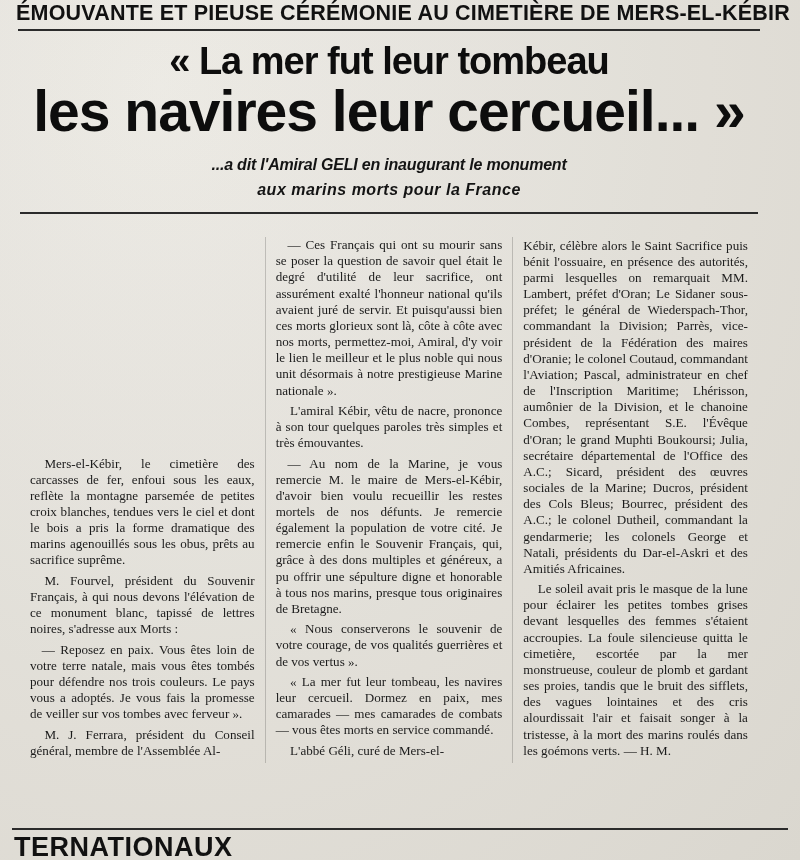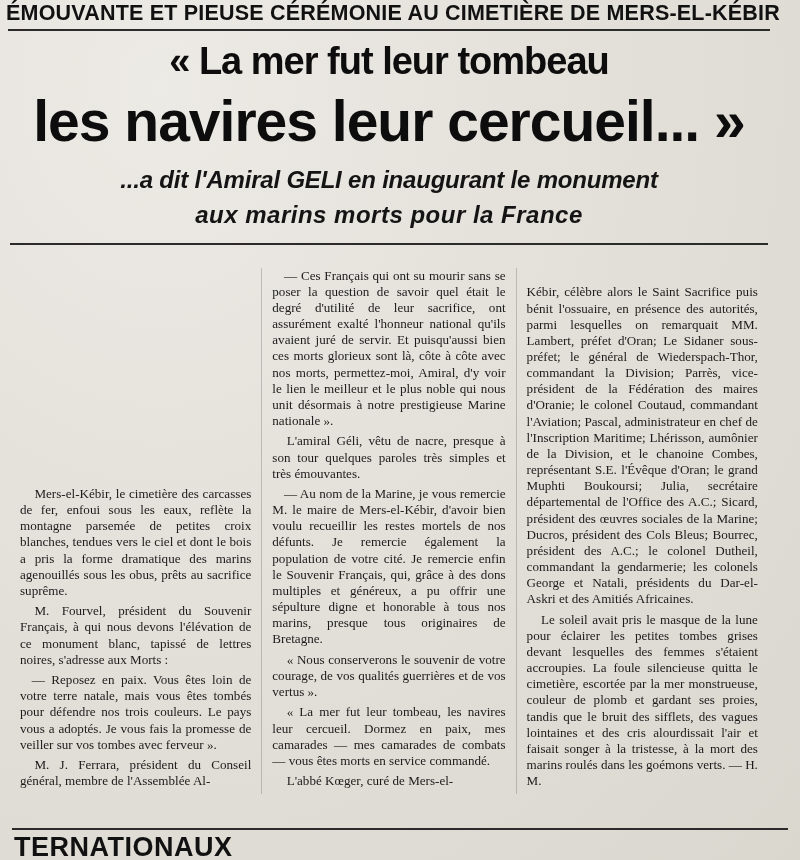"ÉMOUVANTE ET PIEUSE CÉRÉMONIE AU" .sheet { padding: 0 6px -> 0 16px }
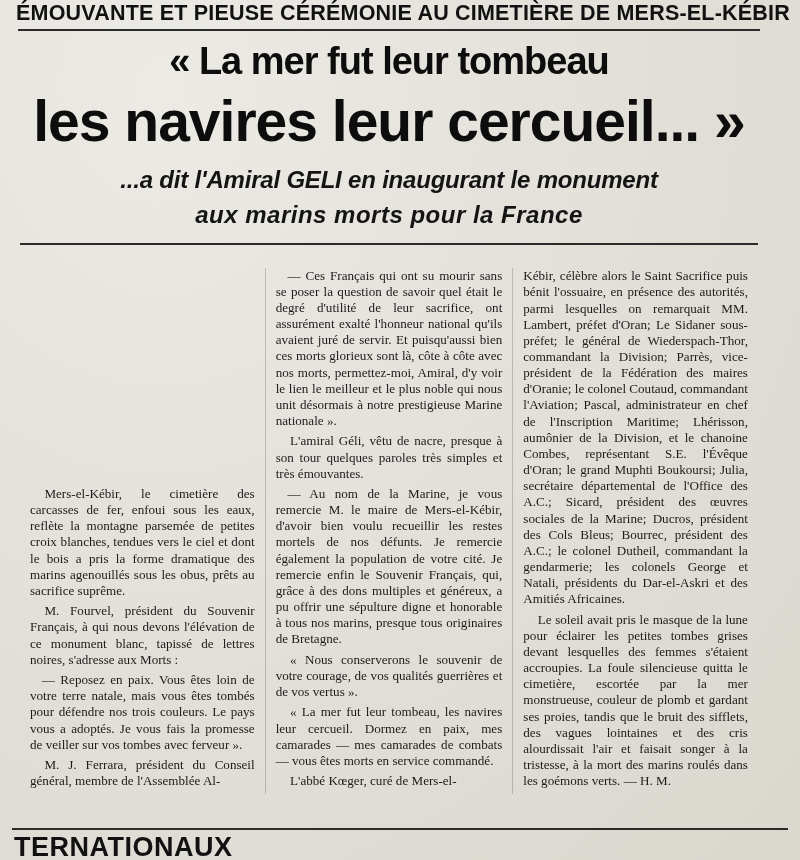"les navires leur cercueil... »" .hl-line2 { margin-top: 14px -> 4px }
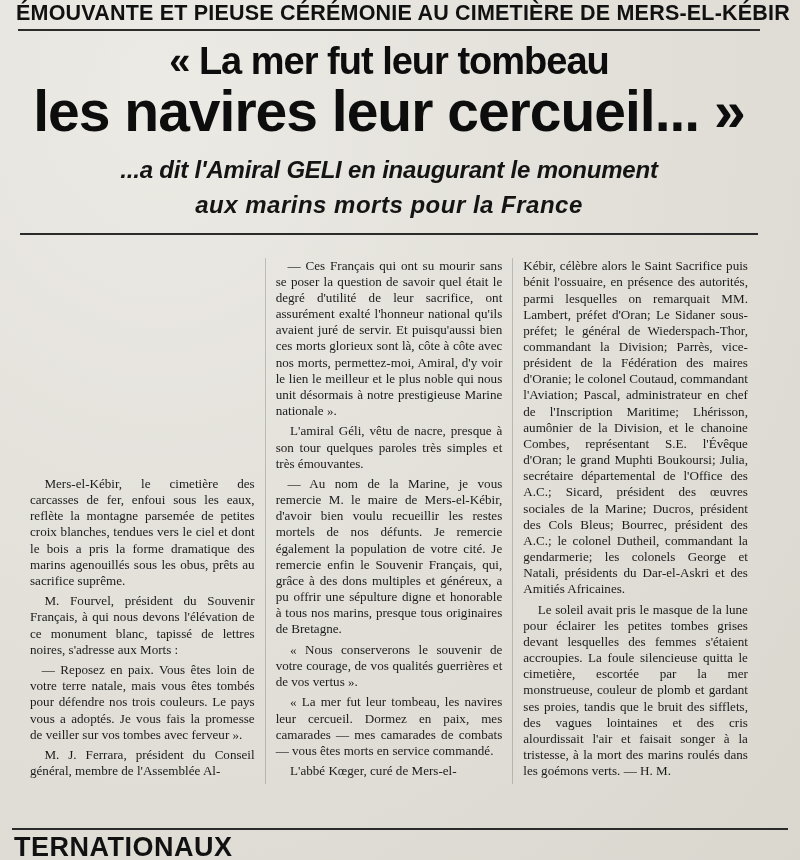"...a dit l'Amiral GELI en" .subhead { font-size: 24px -> 16px }
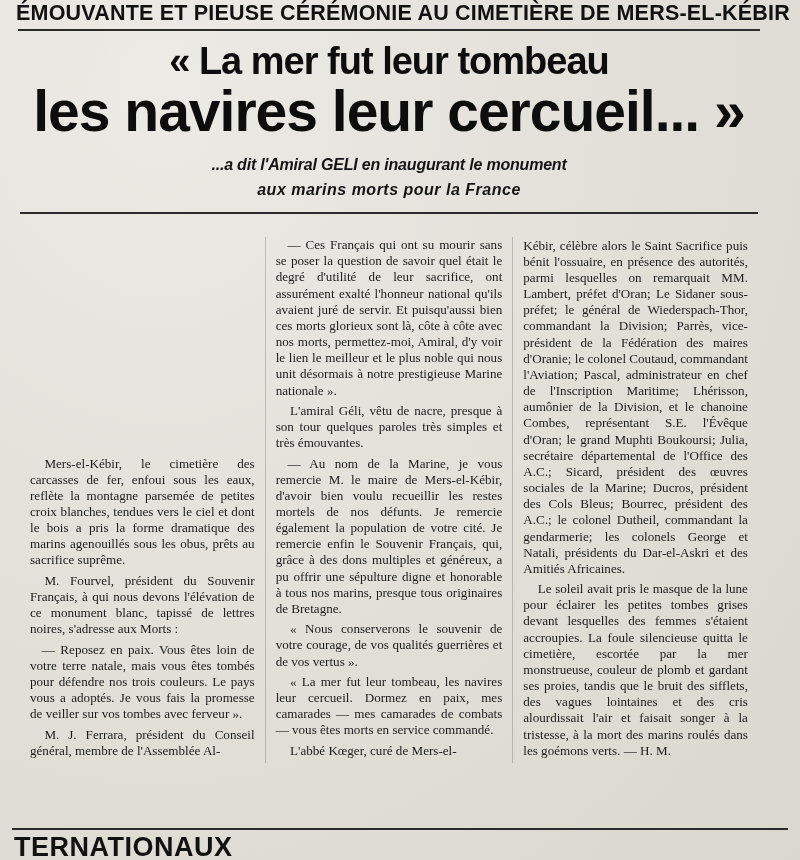"L'amiral Géli, vêtu de nacre," p { text: Géli, vêtu de nacre, presque -> Kébir, vêtu de nacre, prononce }
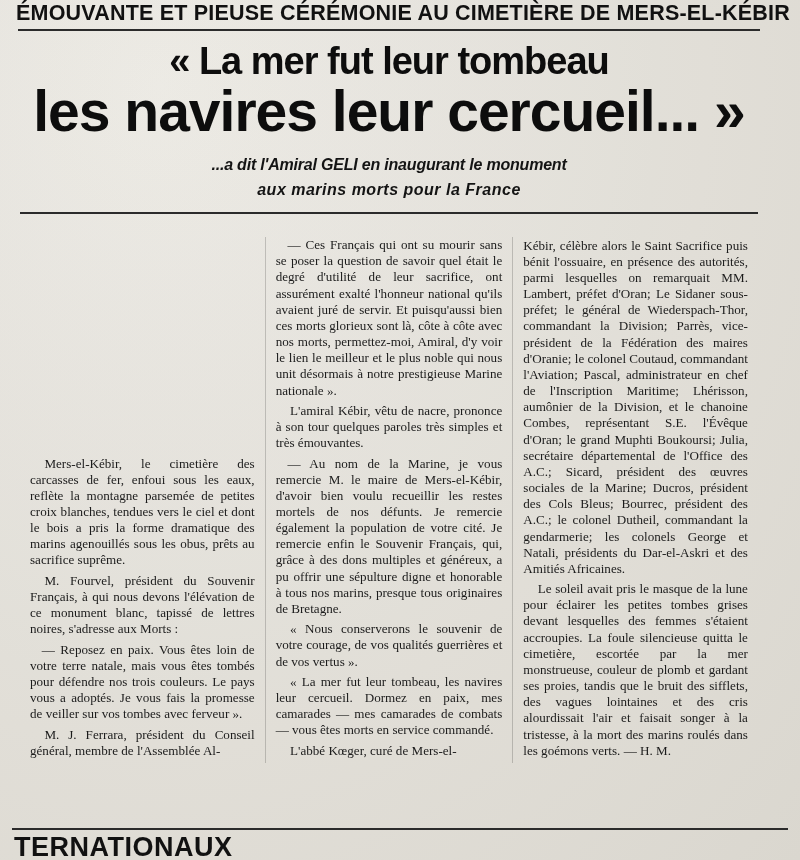"L'abbé Kœger, curé de Mers-el-" p { text: Kœger -> Géli }
